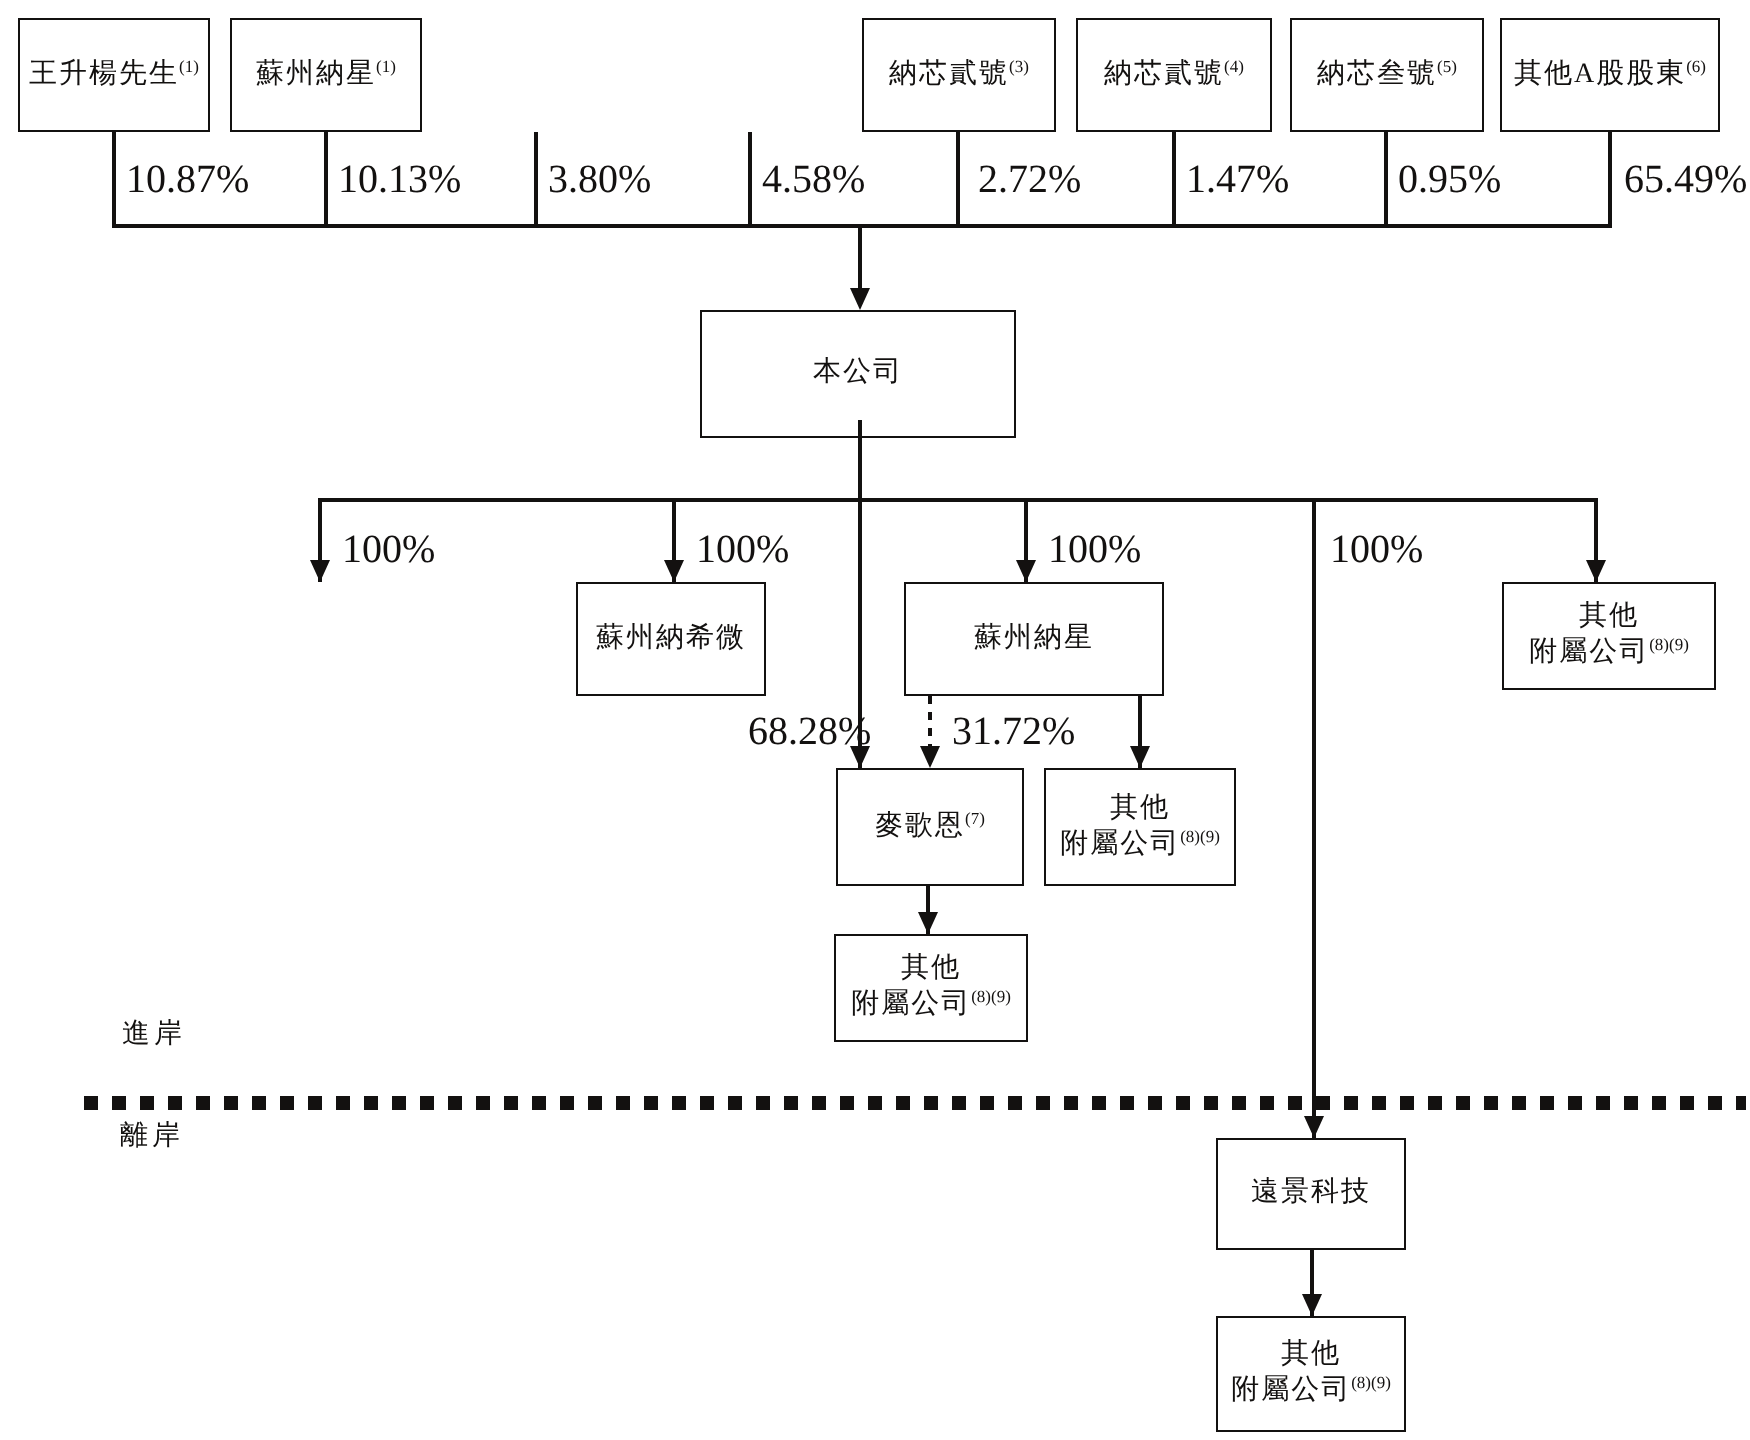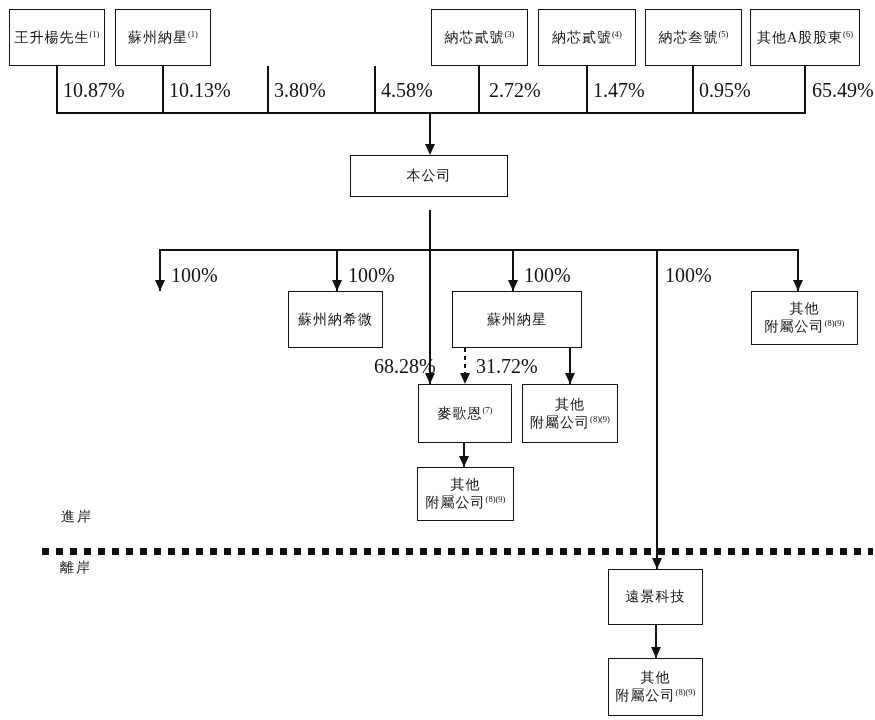"本公司" div.box { height: 42px -> 64px }
